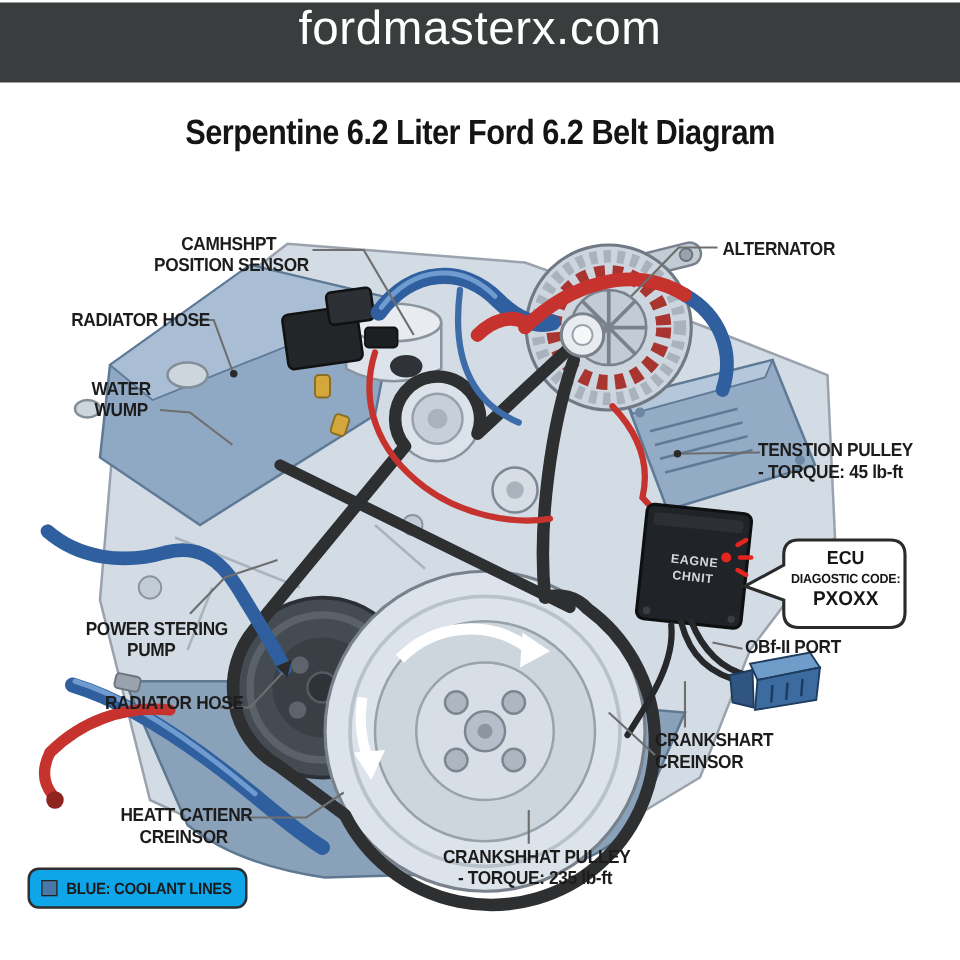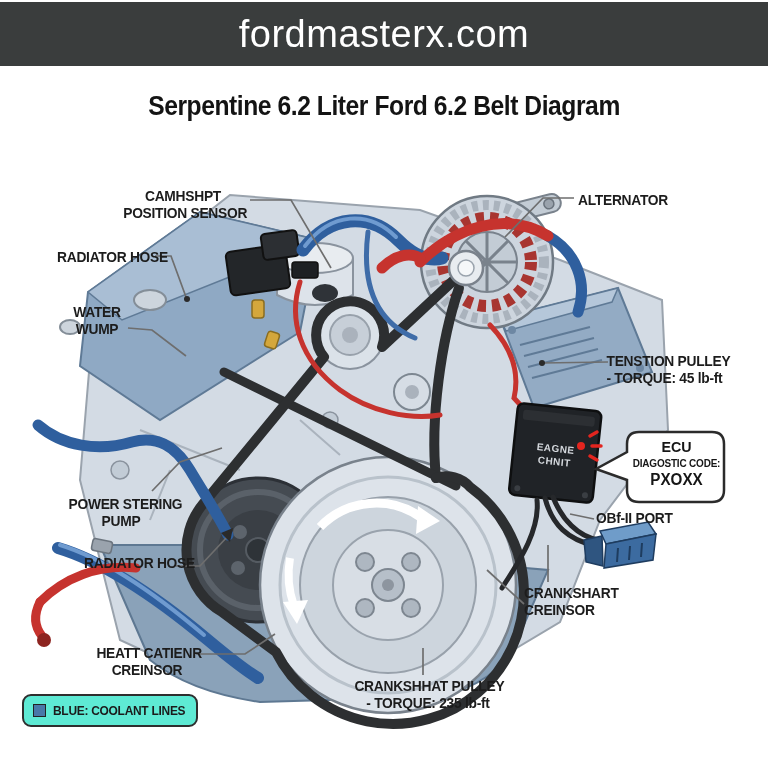"fordmasterx.com" .header { align-items: center -> none }
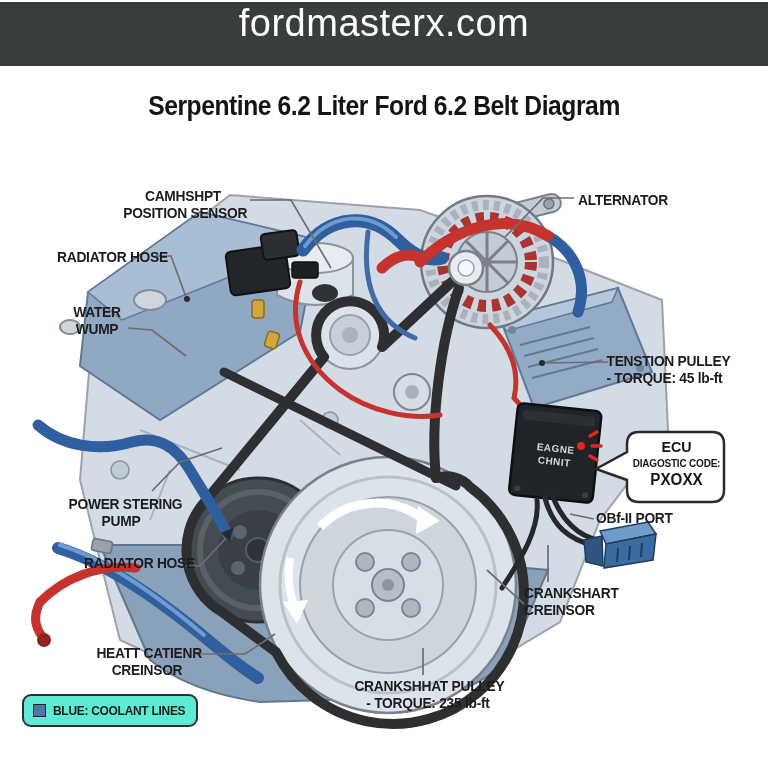"BLUE: COOLANT LINES" .legend { background: #5eead4 -> #0ea5e9 }
